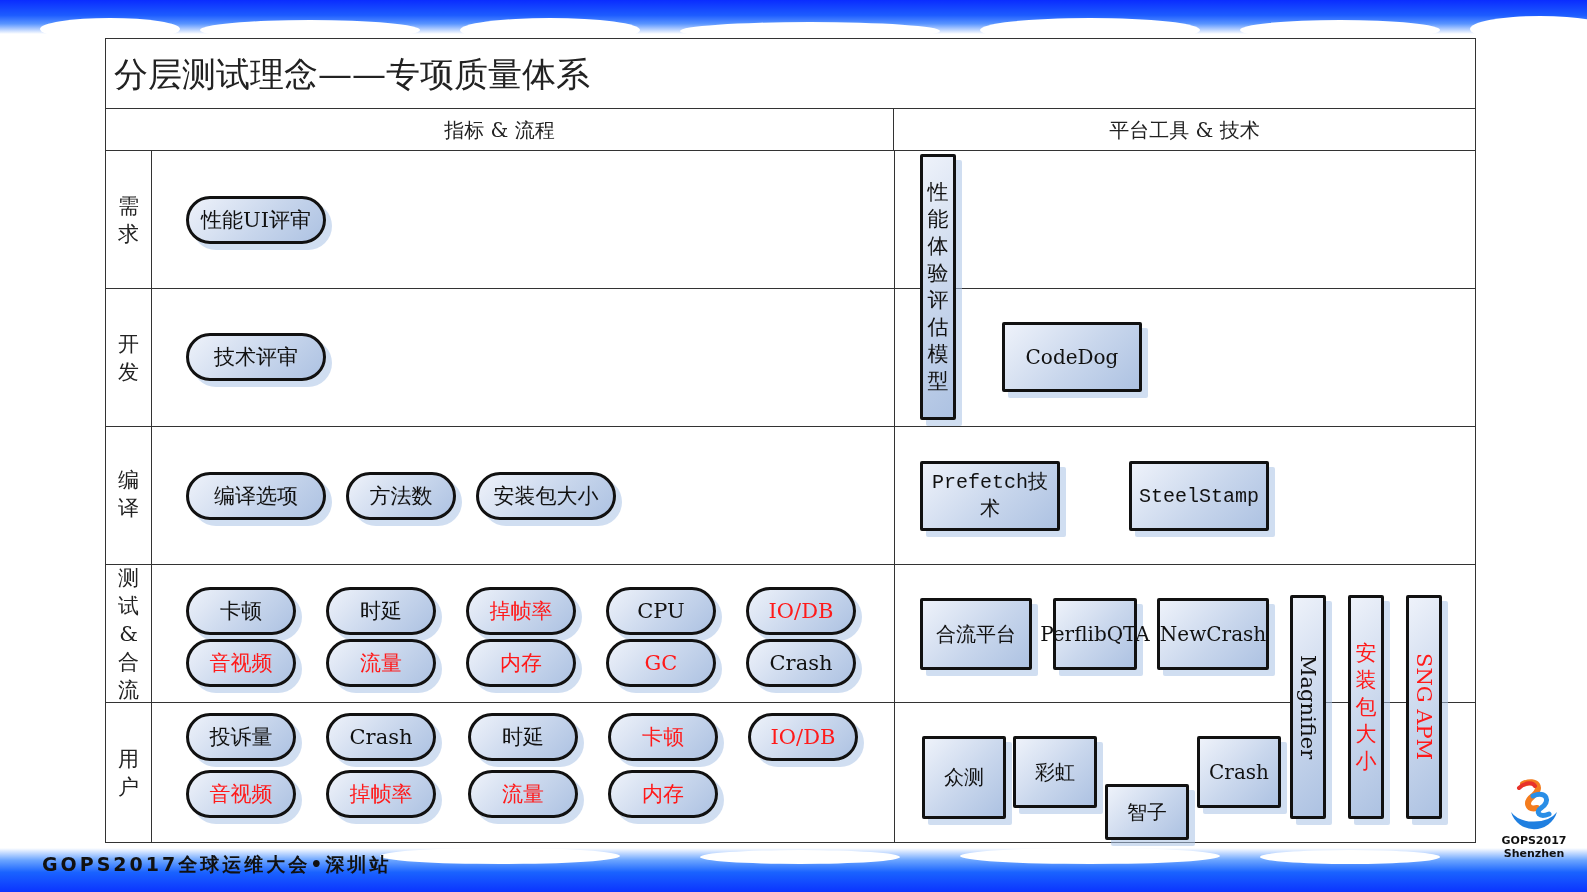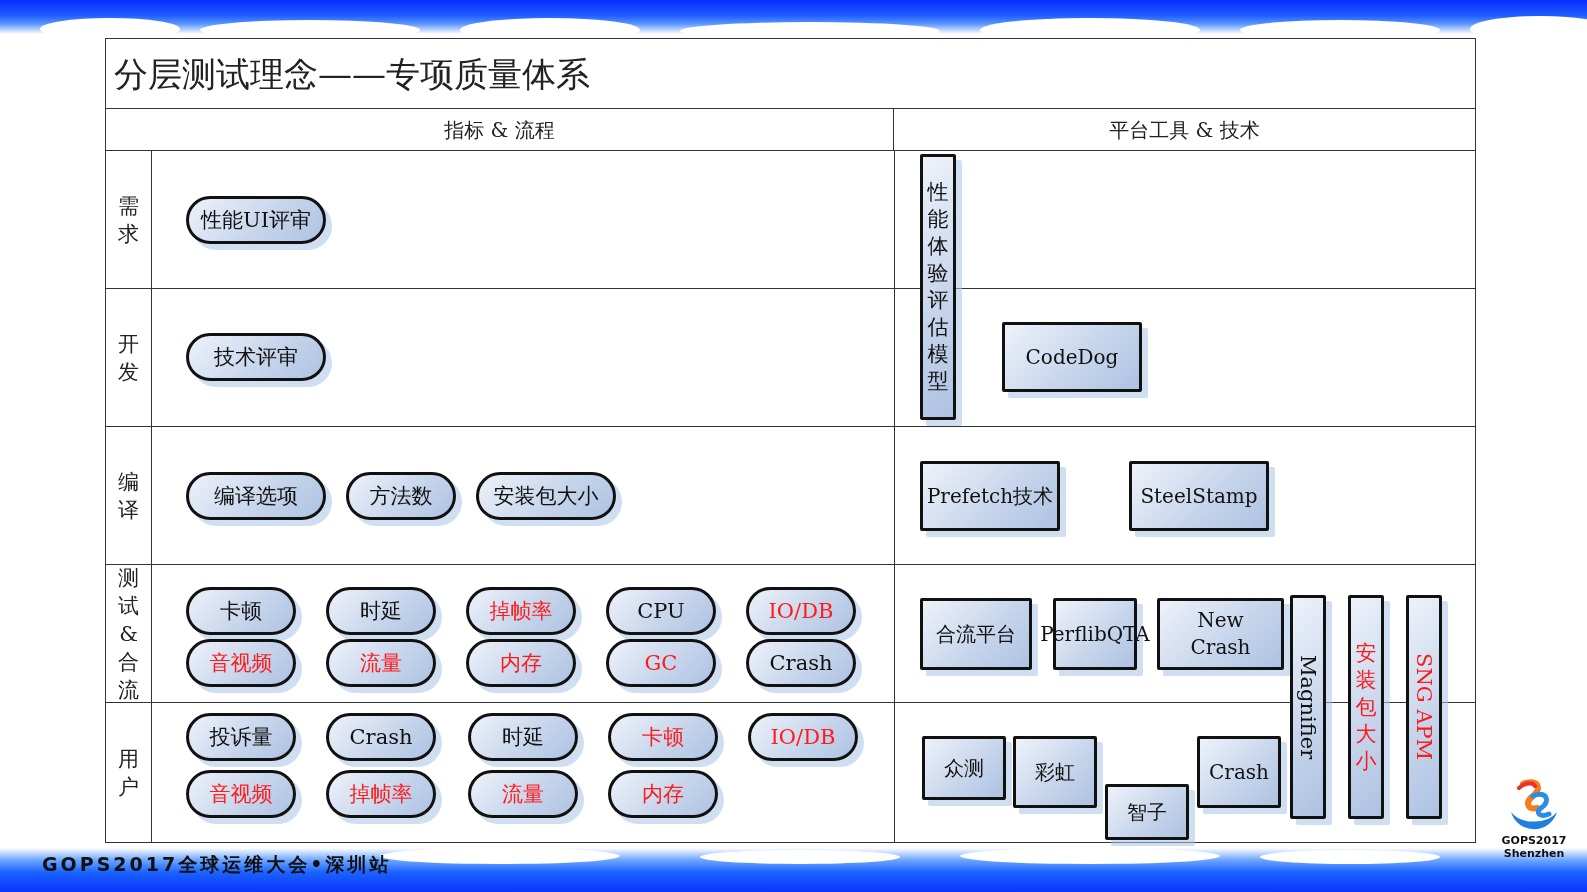"编译" div.stage-row { font-family: none -> Liberation Mono, monospace }
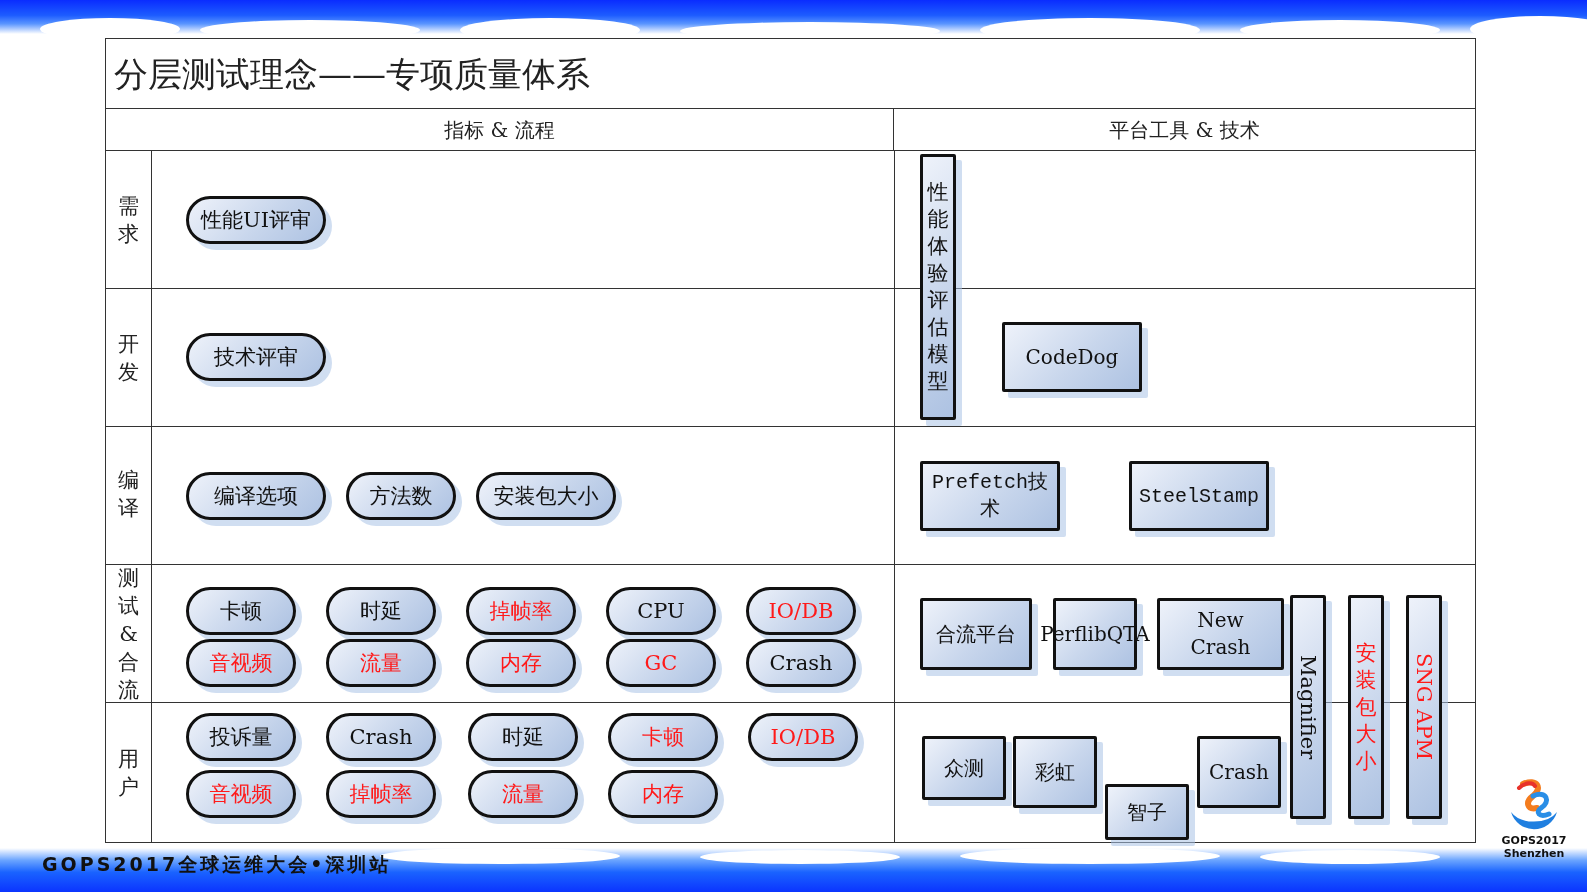"New" div.box { flex-direction: column -> row; width: 127px -> 112px }
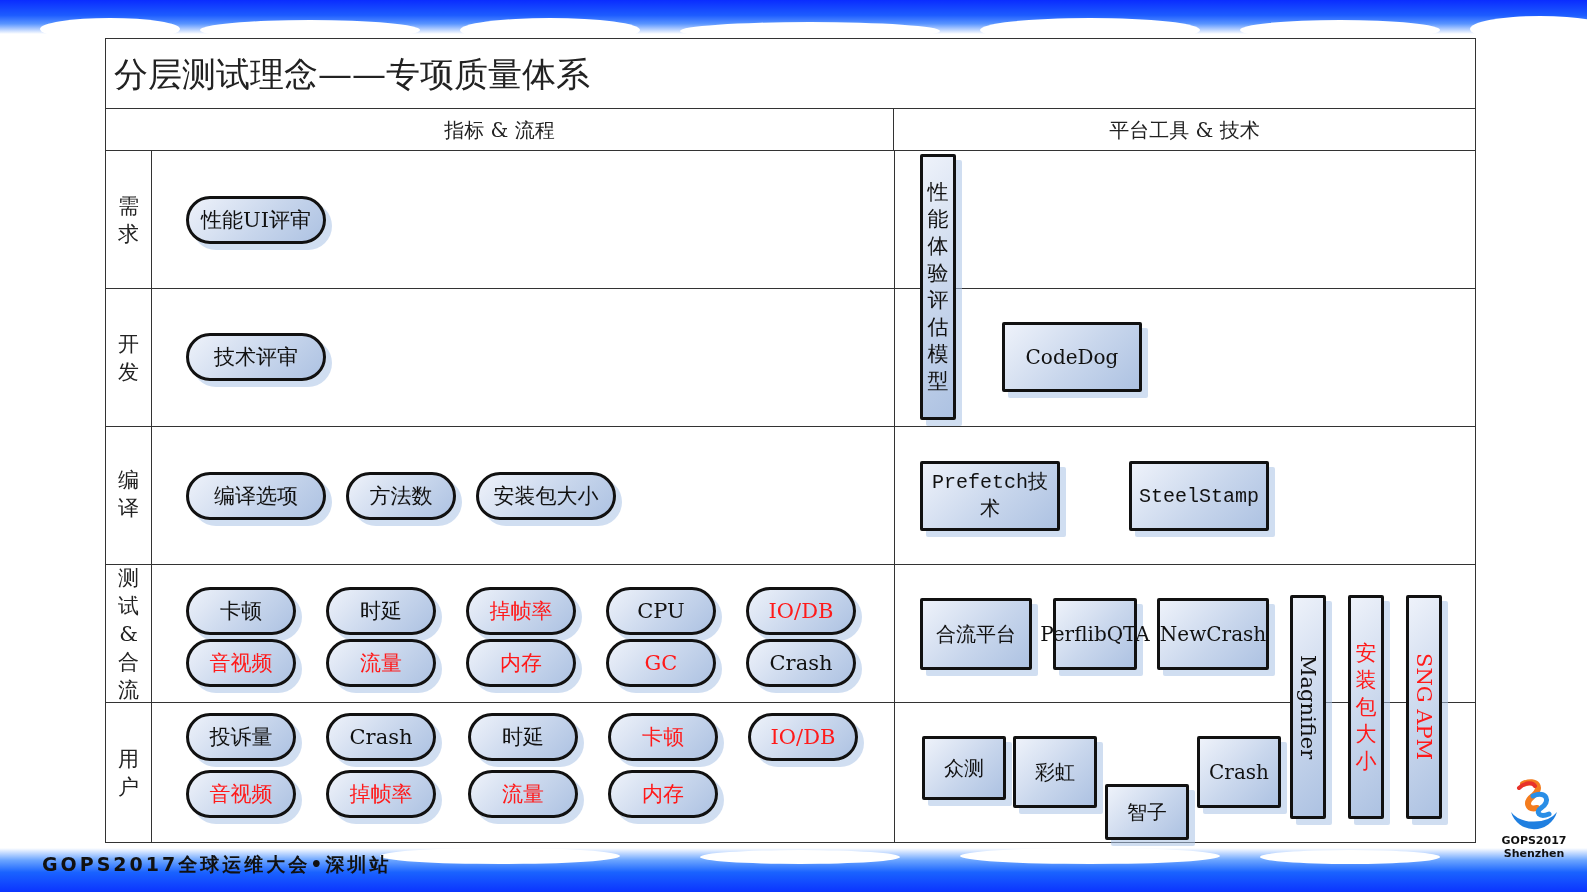"众测" div.box { height: 64px -> 83px }
